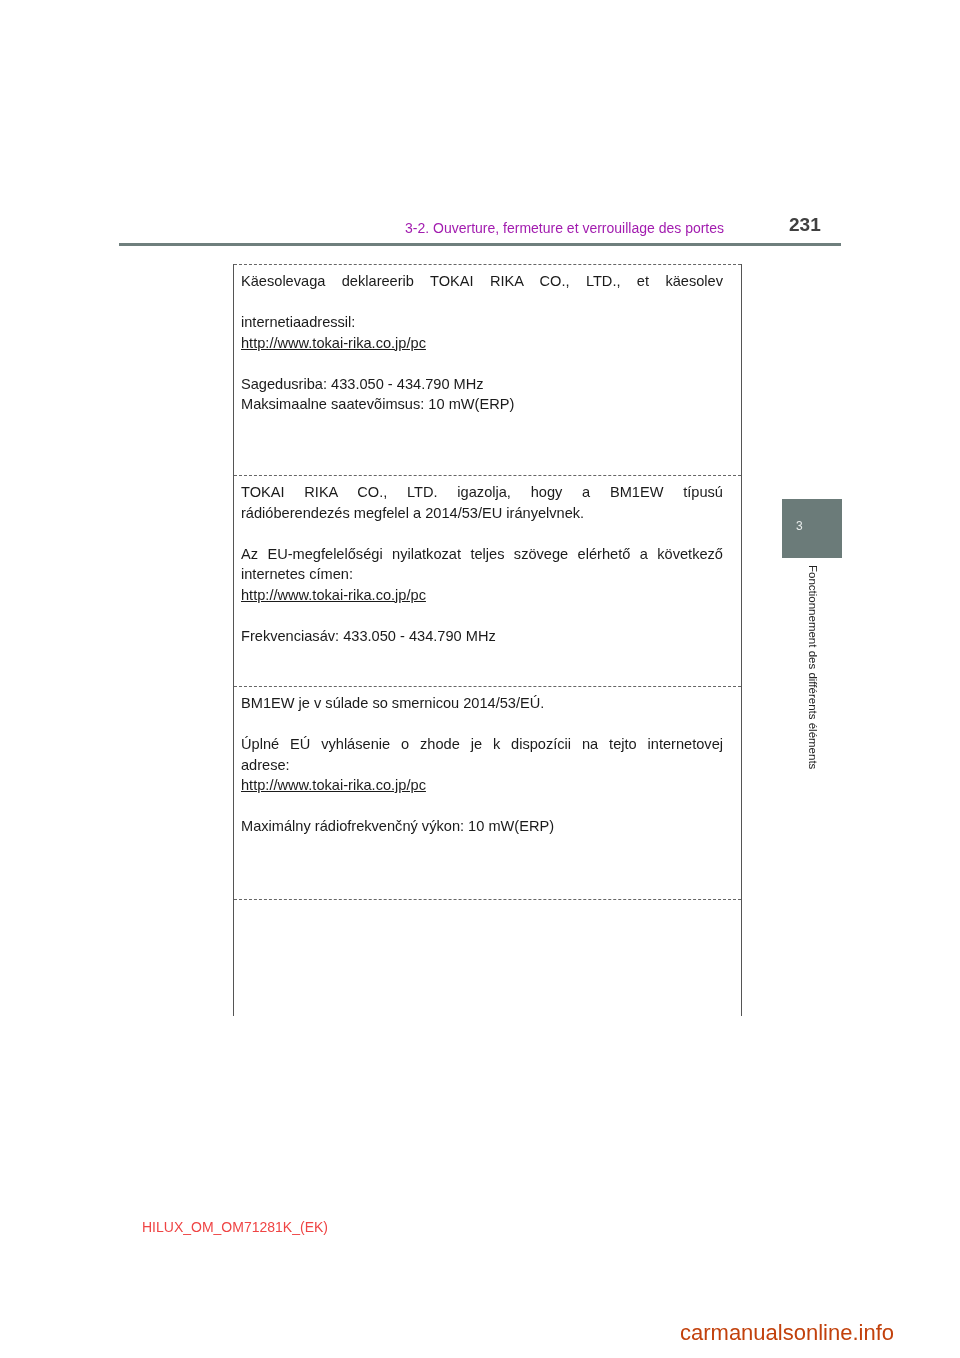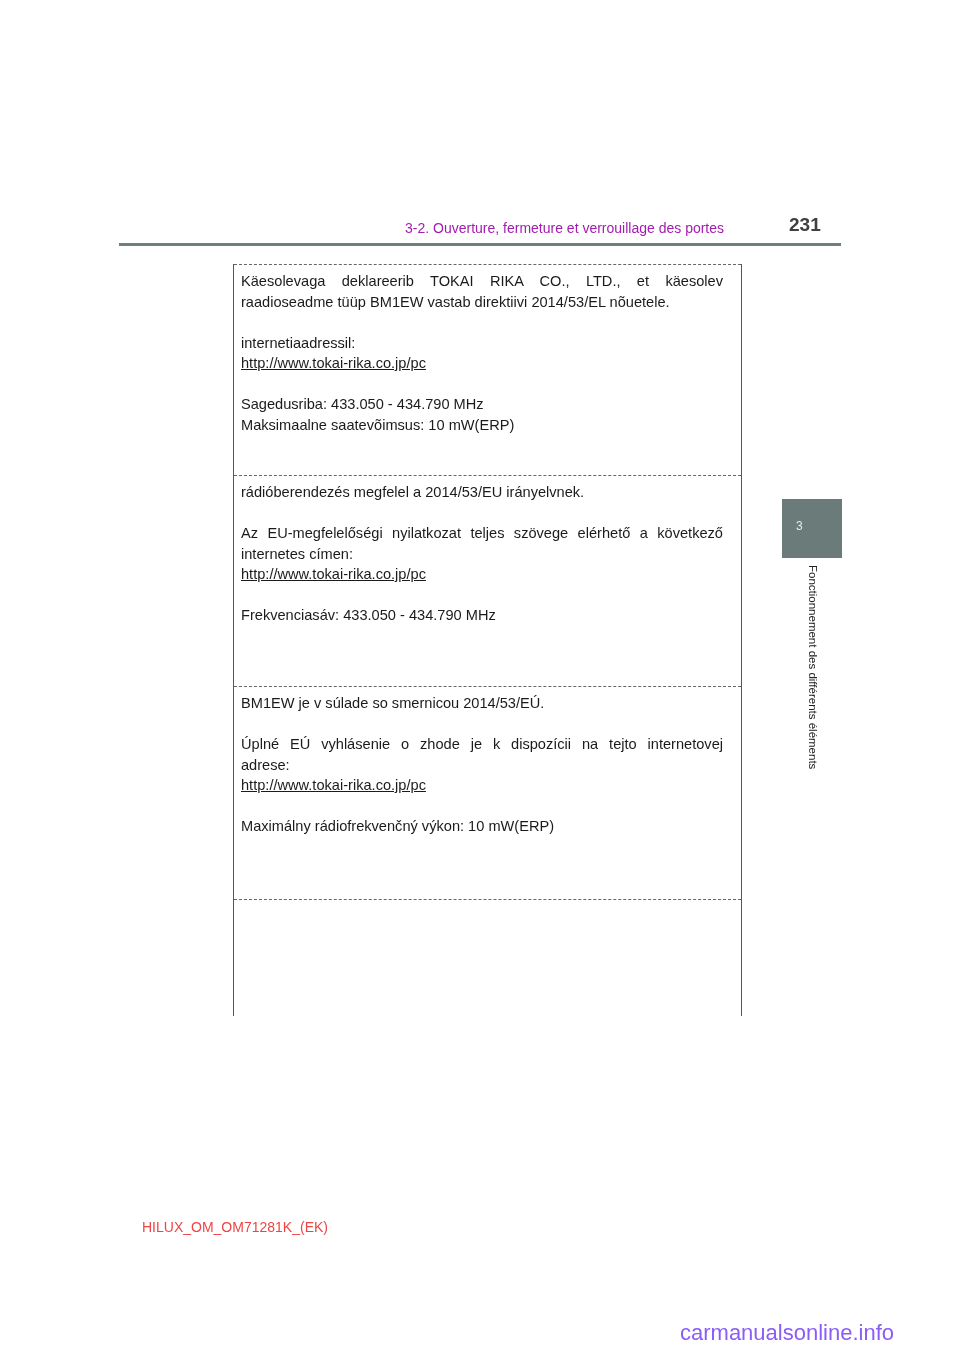"raadioseadme tüüp BM1EW vastab" p { html: <p>raadioseadme tüüp BM1EW vastab direktiivi 2014/53/EL nõuetele.</p> -> none }
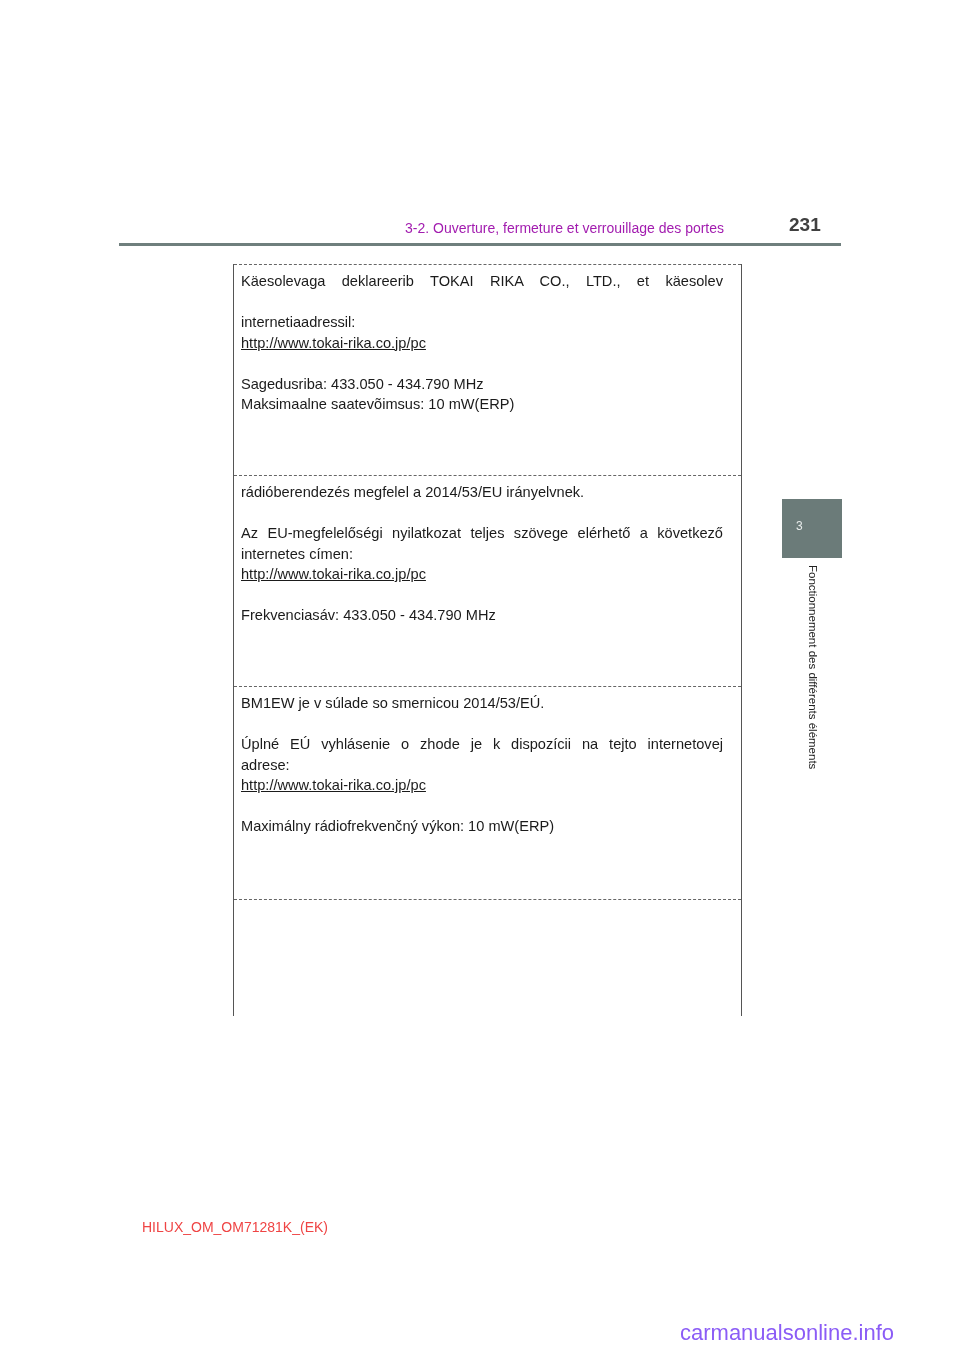"TOKAI RIKA CO., LTD. igazolja," p.justify { html: none -> <p>TOKAI RIKA CO., LTD. igazolja, hogy a BM1EW típusú</p> }
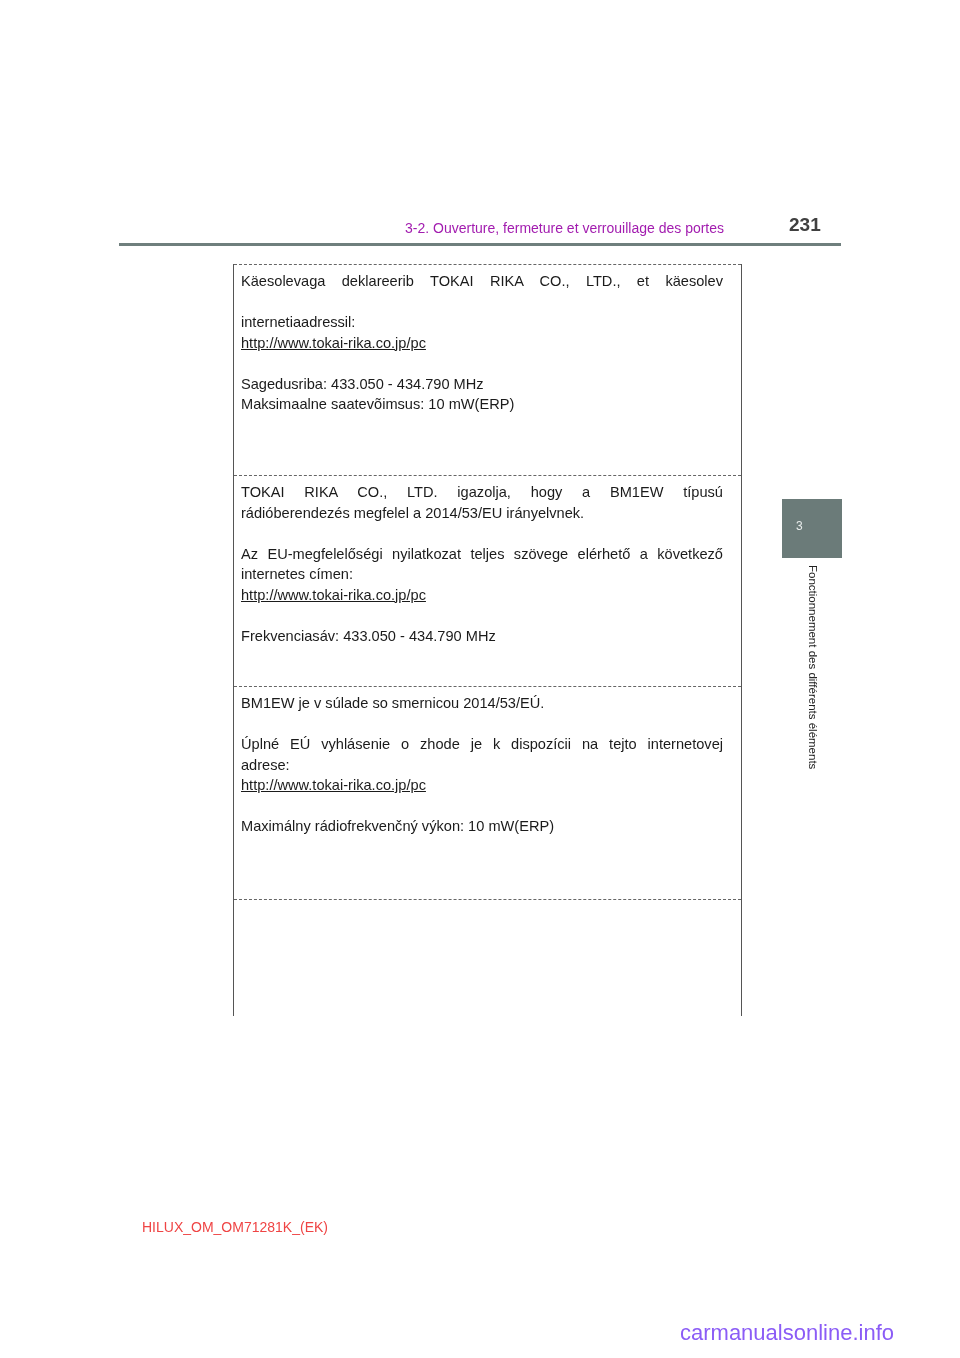"carmanualsonline.info" .watermark { color: #8b5cf6 -> #c2410c }
